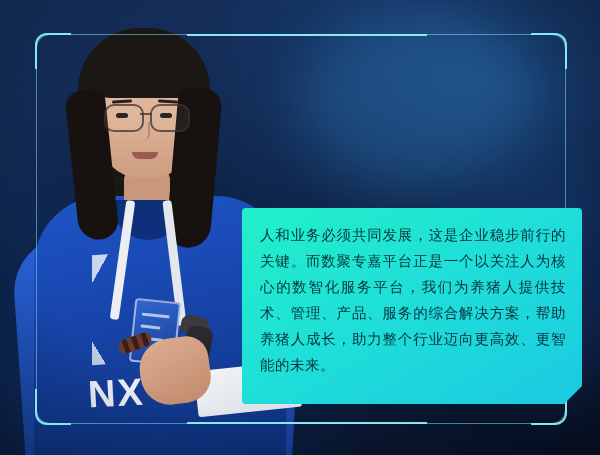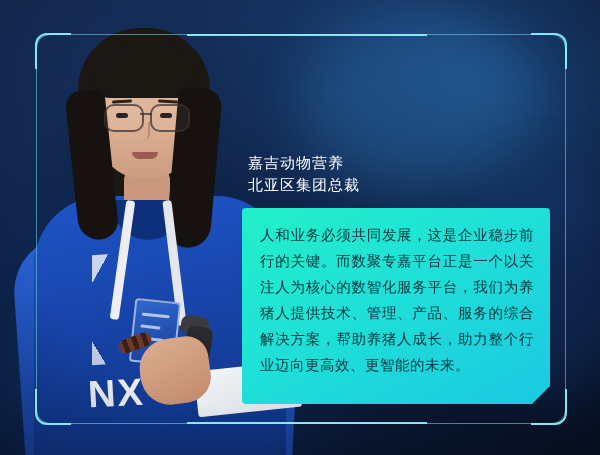"嘉吉动物营养" div.speaker-title { html: <div> <div>嘉吉动物营养</div> <div>北亚区集团总裁</div> </div> -> none }
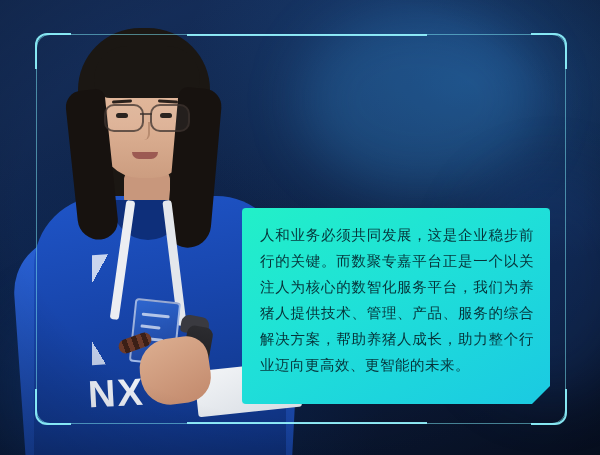"人和业务必须共同发展，这是企业稳步前行的关键。而数聚专嘉平台正是一个以关注人为核" .quote-card { width: 308px -> 340px }
